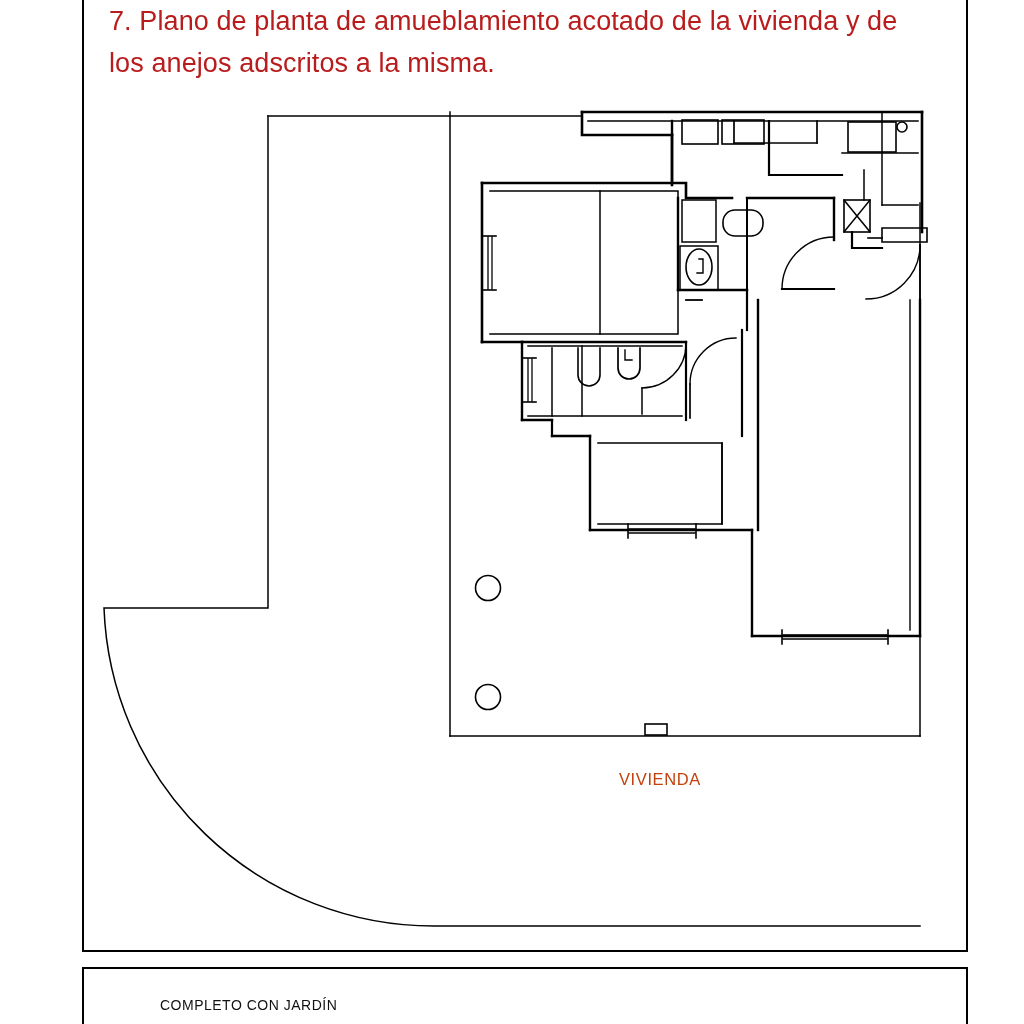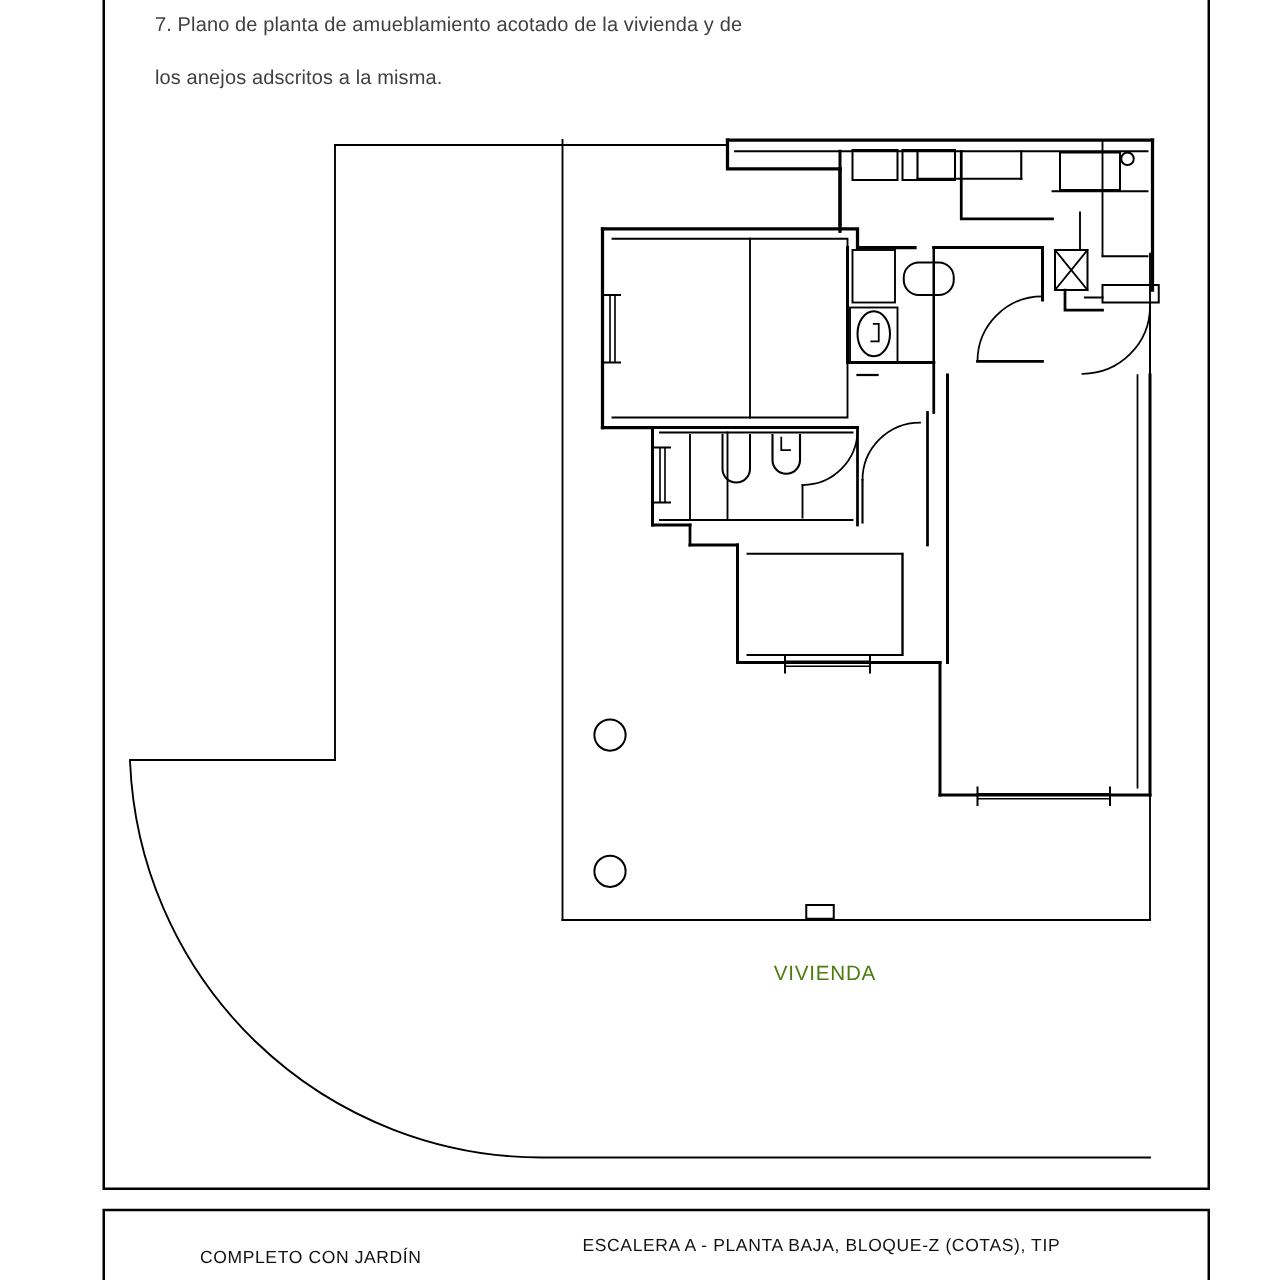"7. Plano de planta de" .heading { color: #404040 -> #b91c1c; font-size: 16px -> 27px; left: 124px -> 109px }
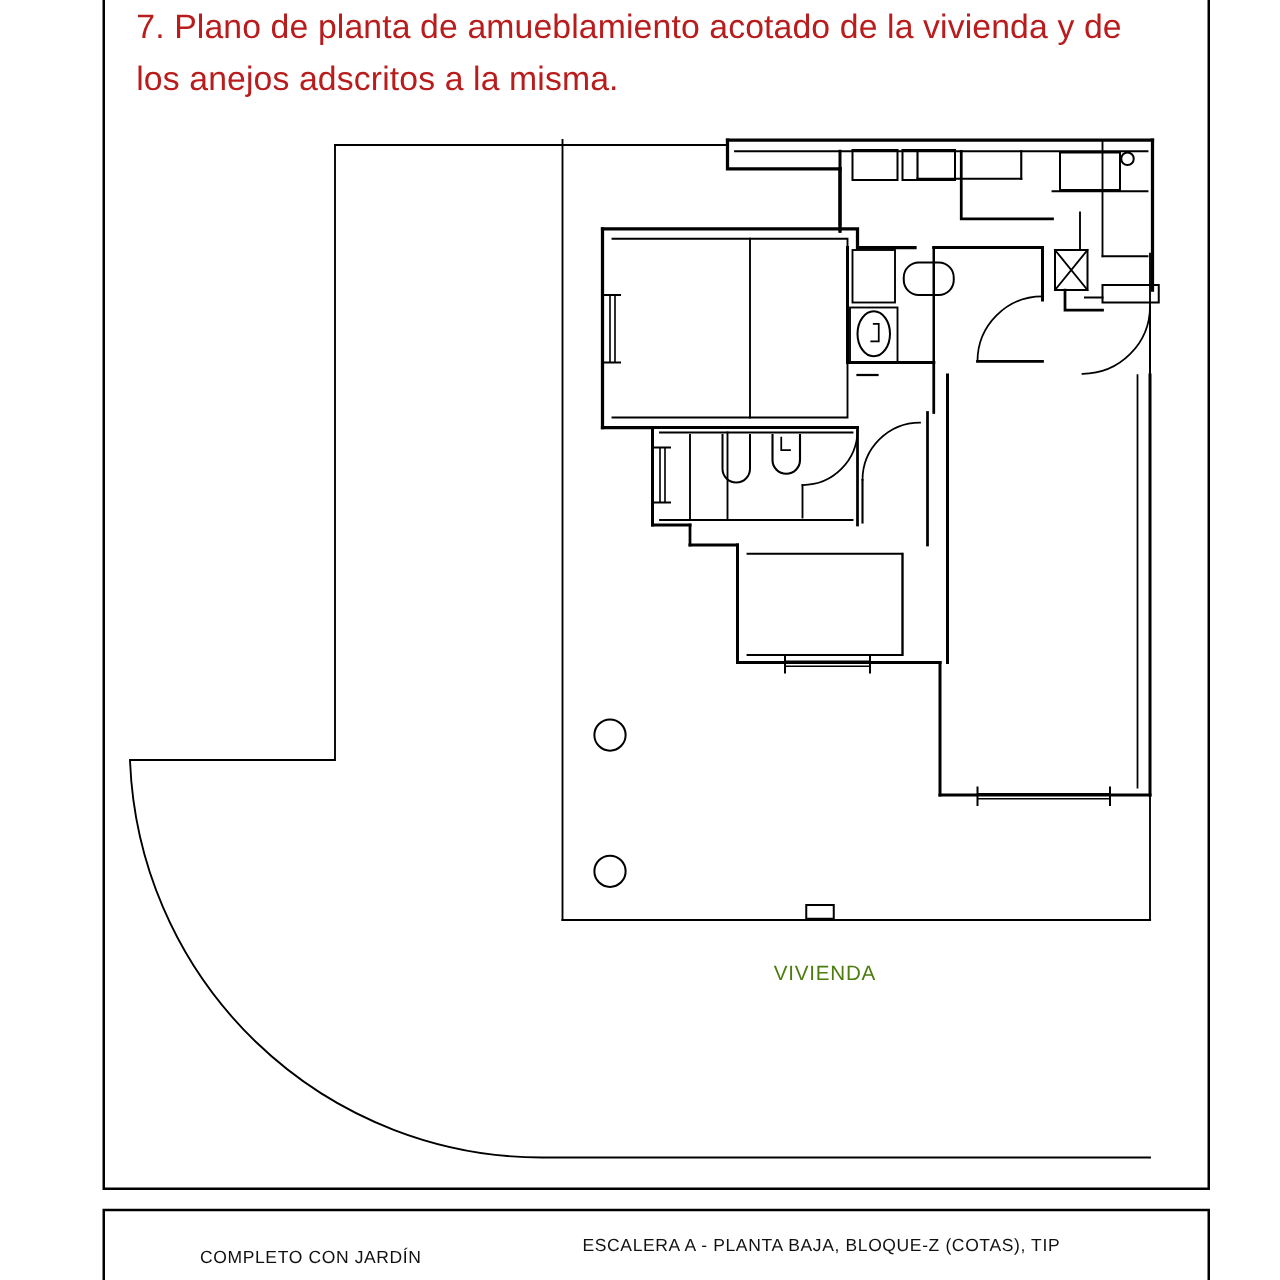"VIVIENDA" .plan-label { color: #4d7c0f -> #c2410c }
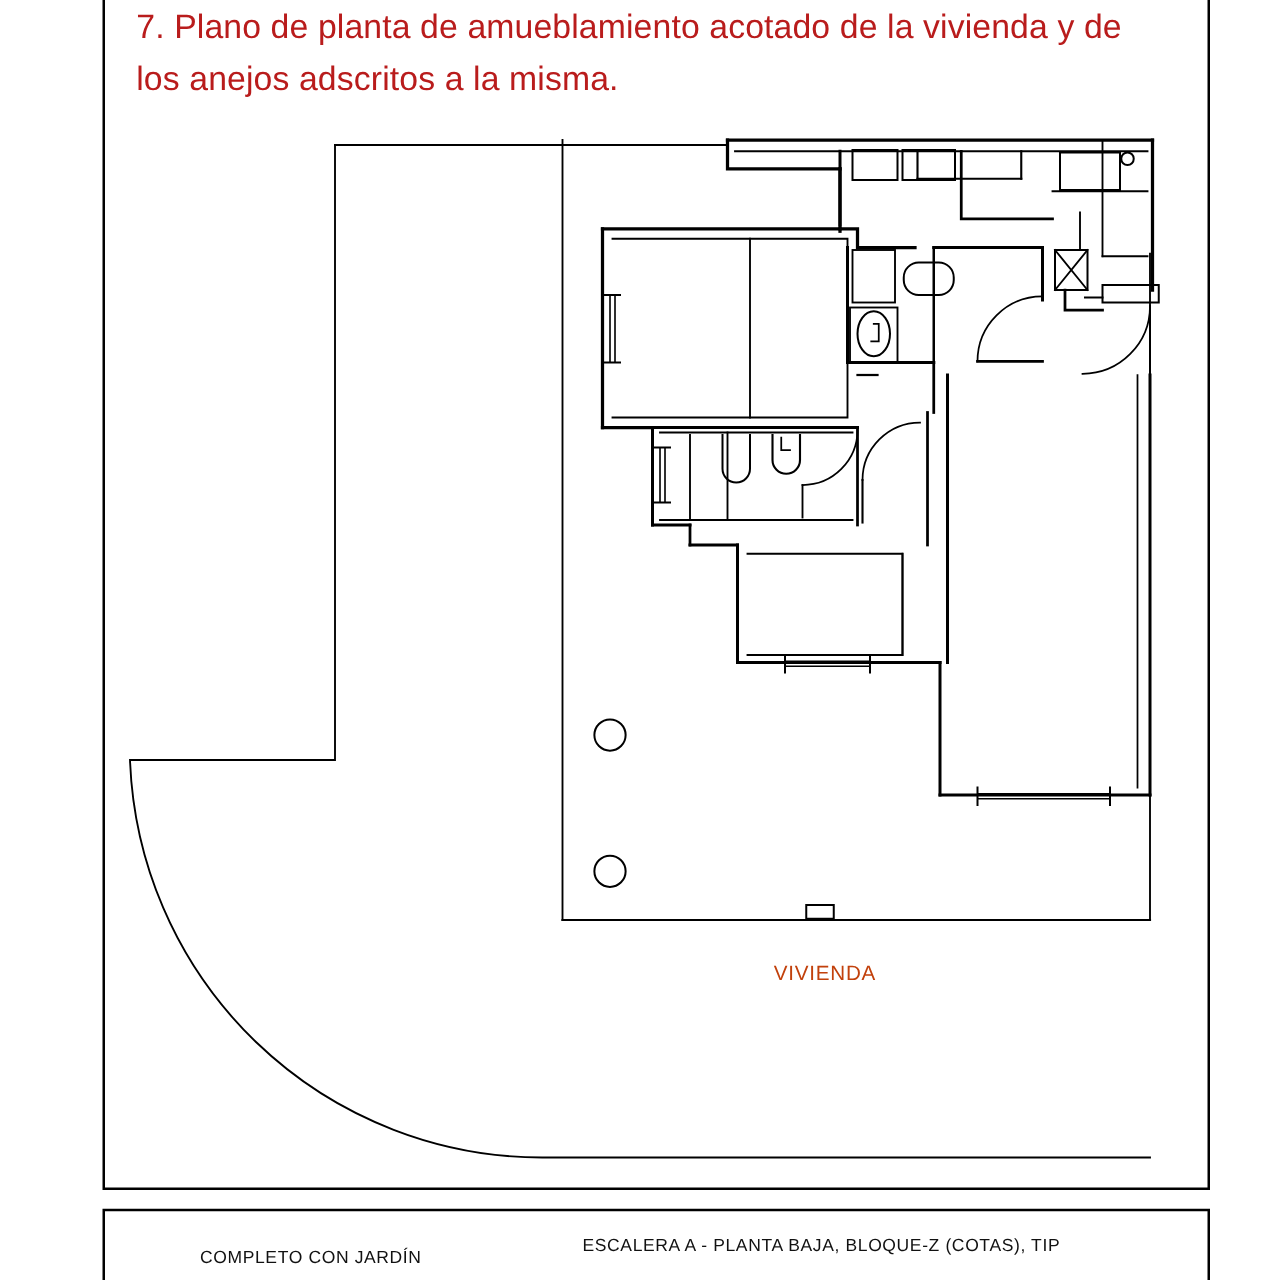"ESCALERA A - PLANTA BAJA," div.caption-text { html: <div>ESCALERA A - PLANTA BAJA, BLOQUE-Z (COTAS), TIP</div> -> none }
